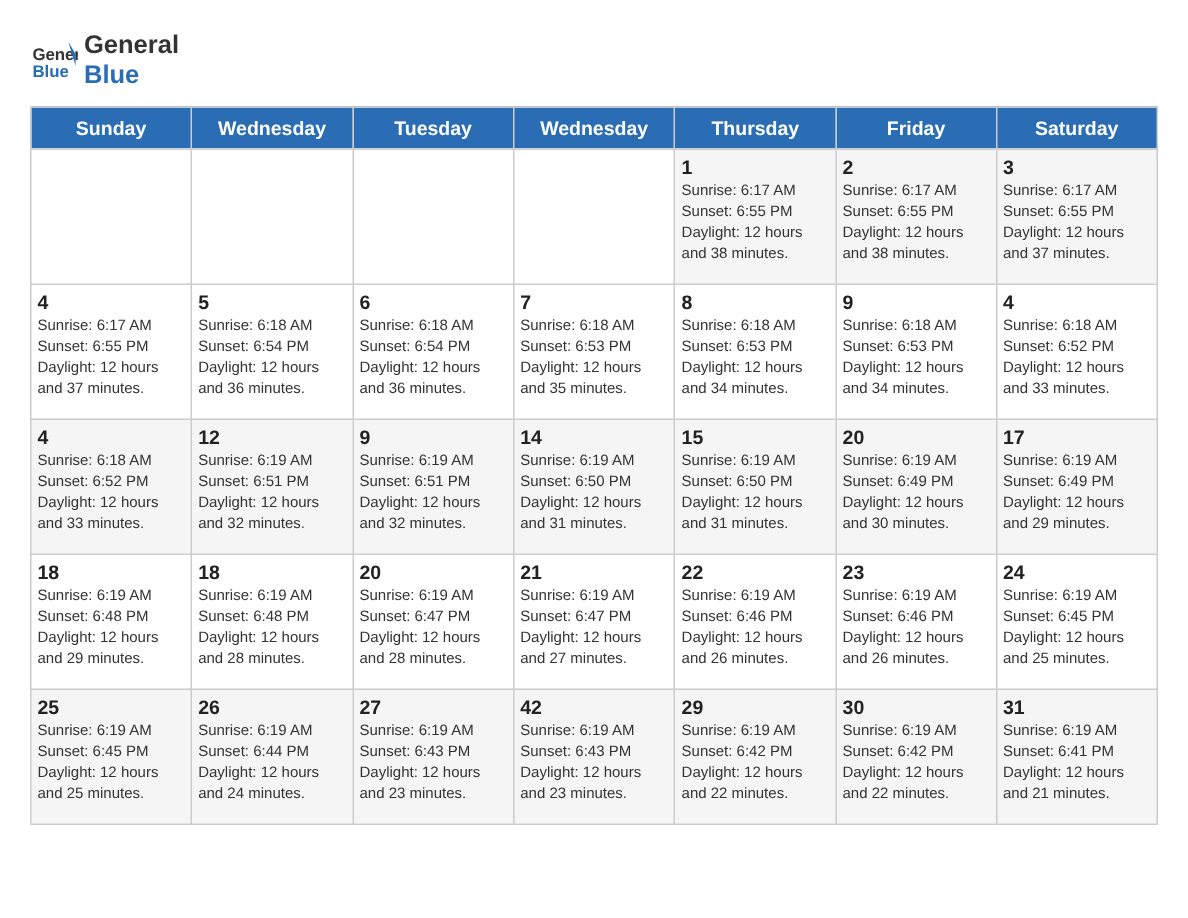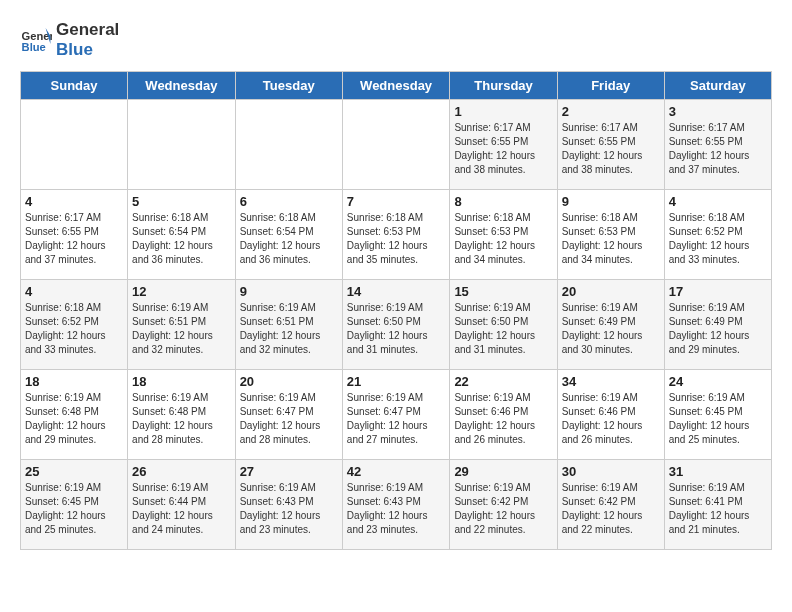"34" div.day-number { text: 34 -> 23 }
